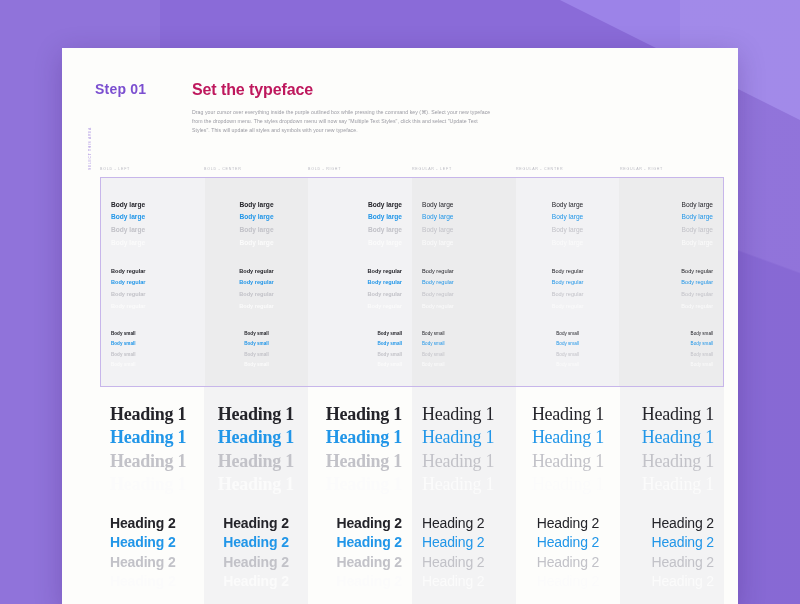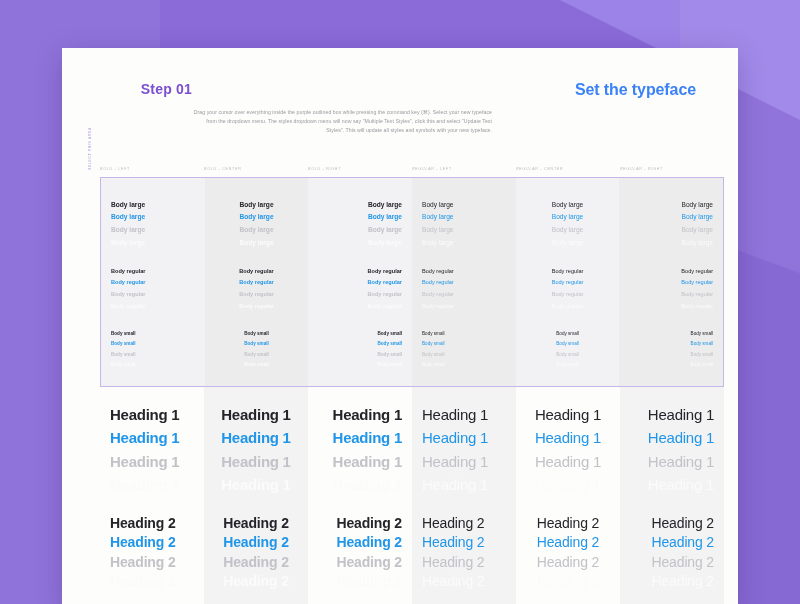"Step 01" .card-head { text-align: right -> none }
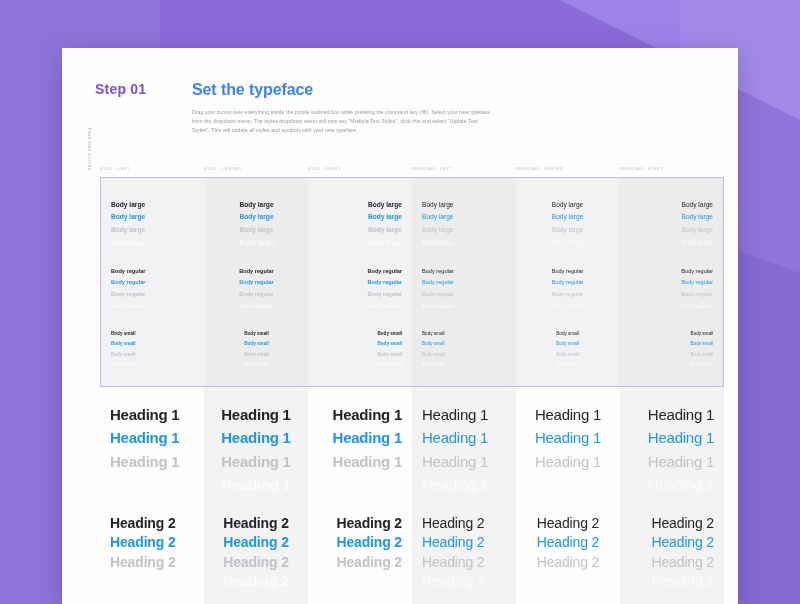"Set the typeface" .head-title { color: #3b82f6 -> #be185d }
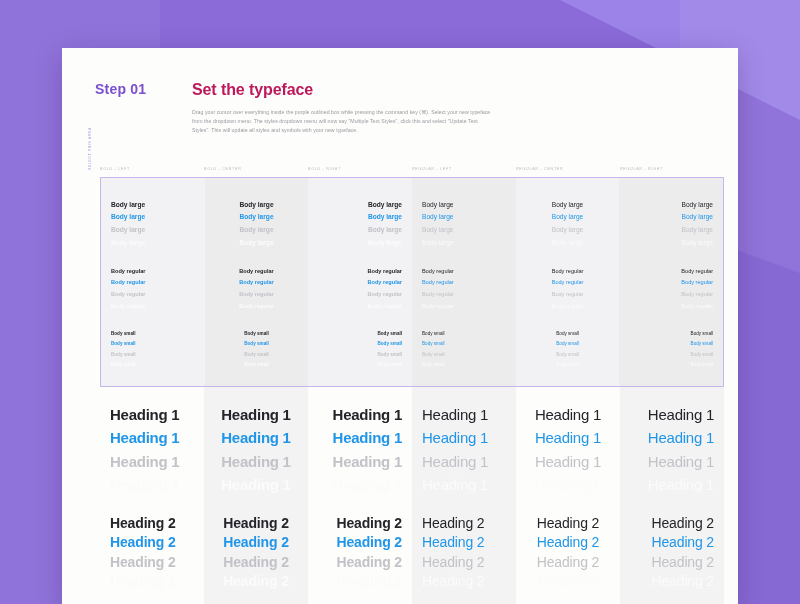"Heading 1" .sz-heading-1 { font-family: none -> Liberation Serif, serif; font-size: 15px -> 18px }
